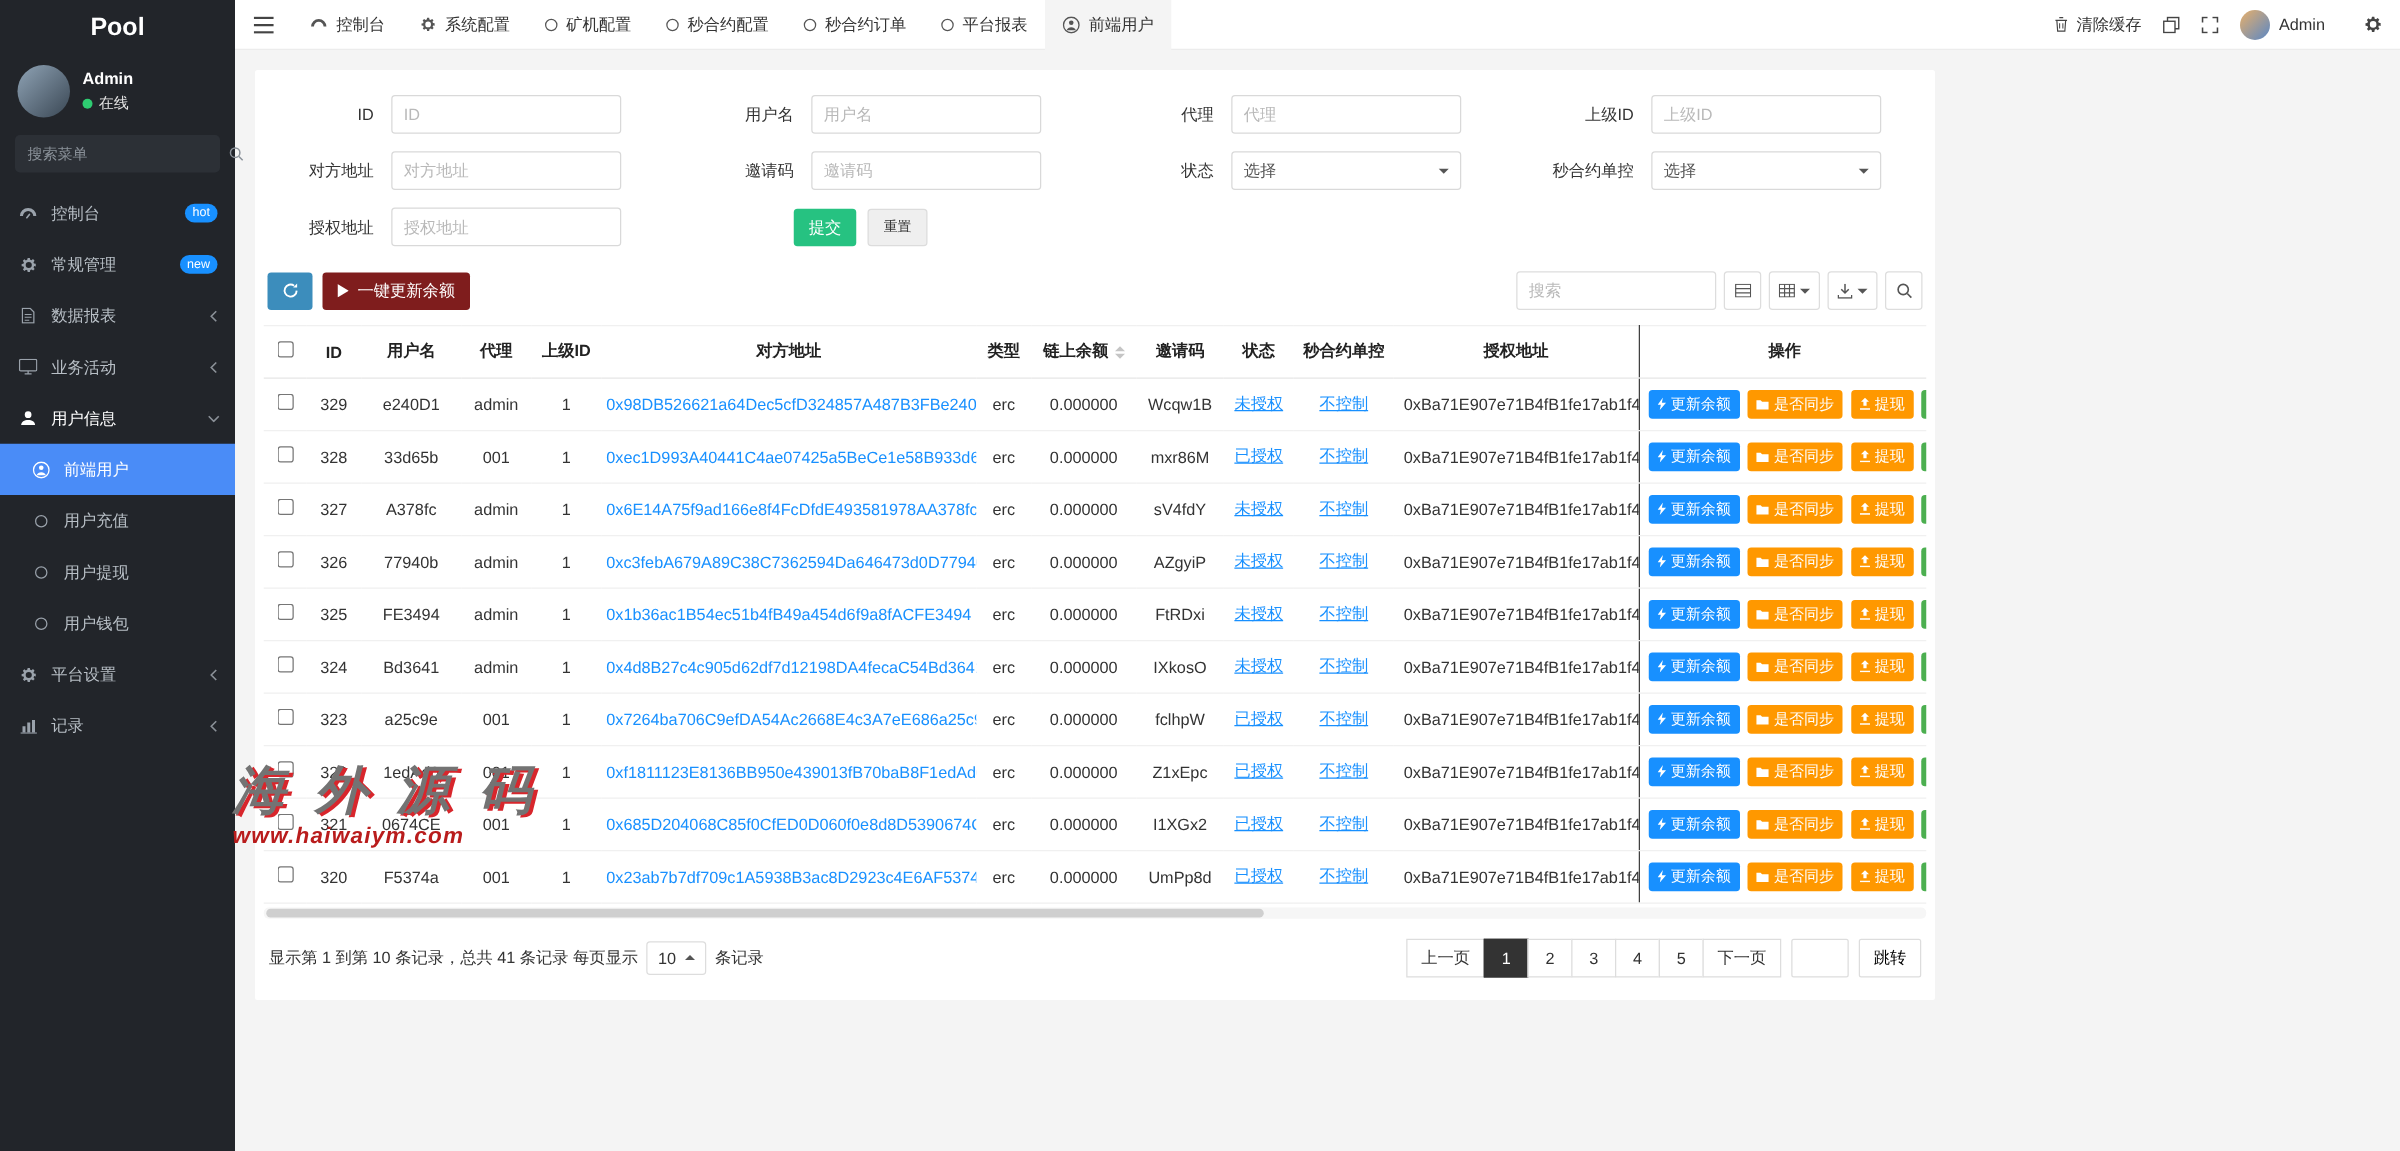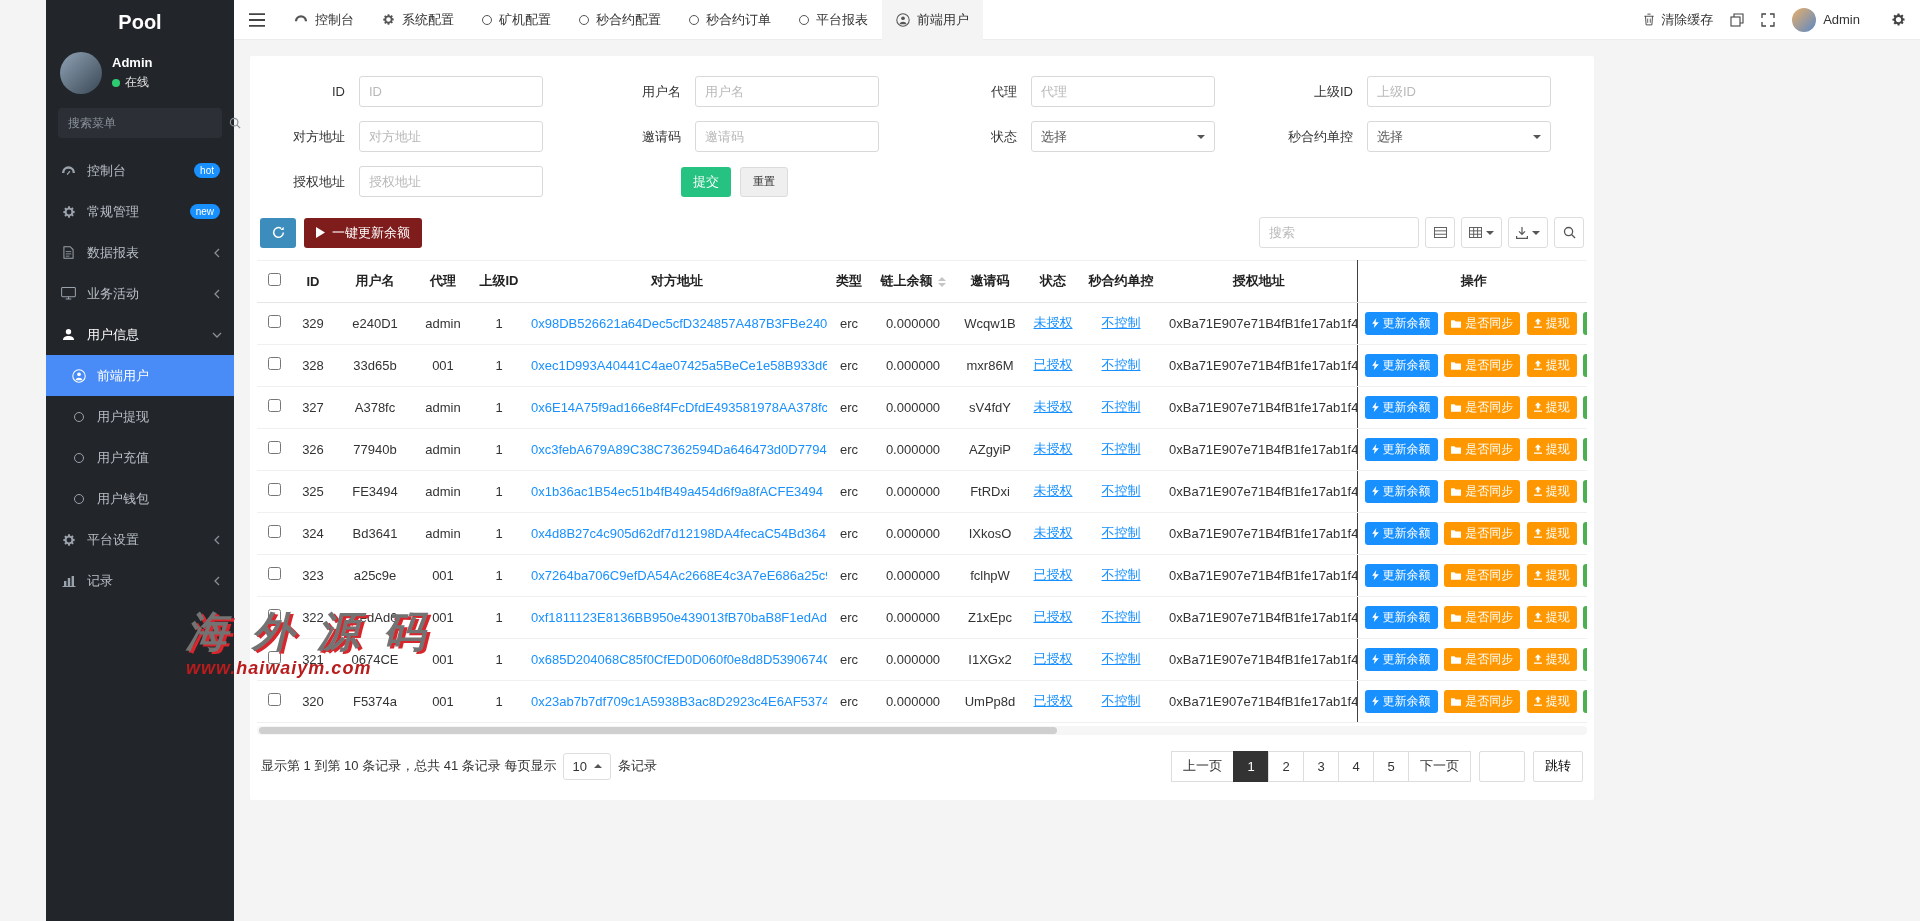"Pool" .sidebar { margin-left: 46px -> none }
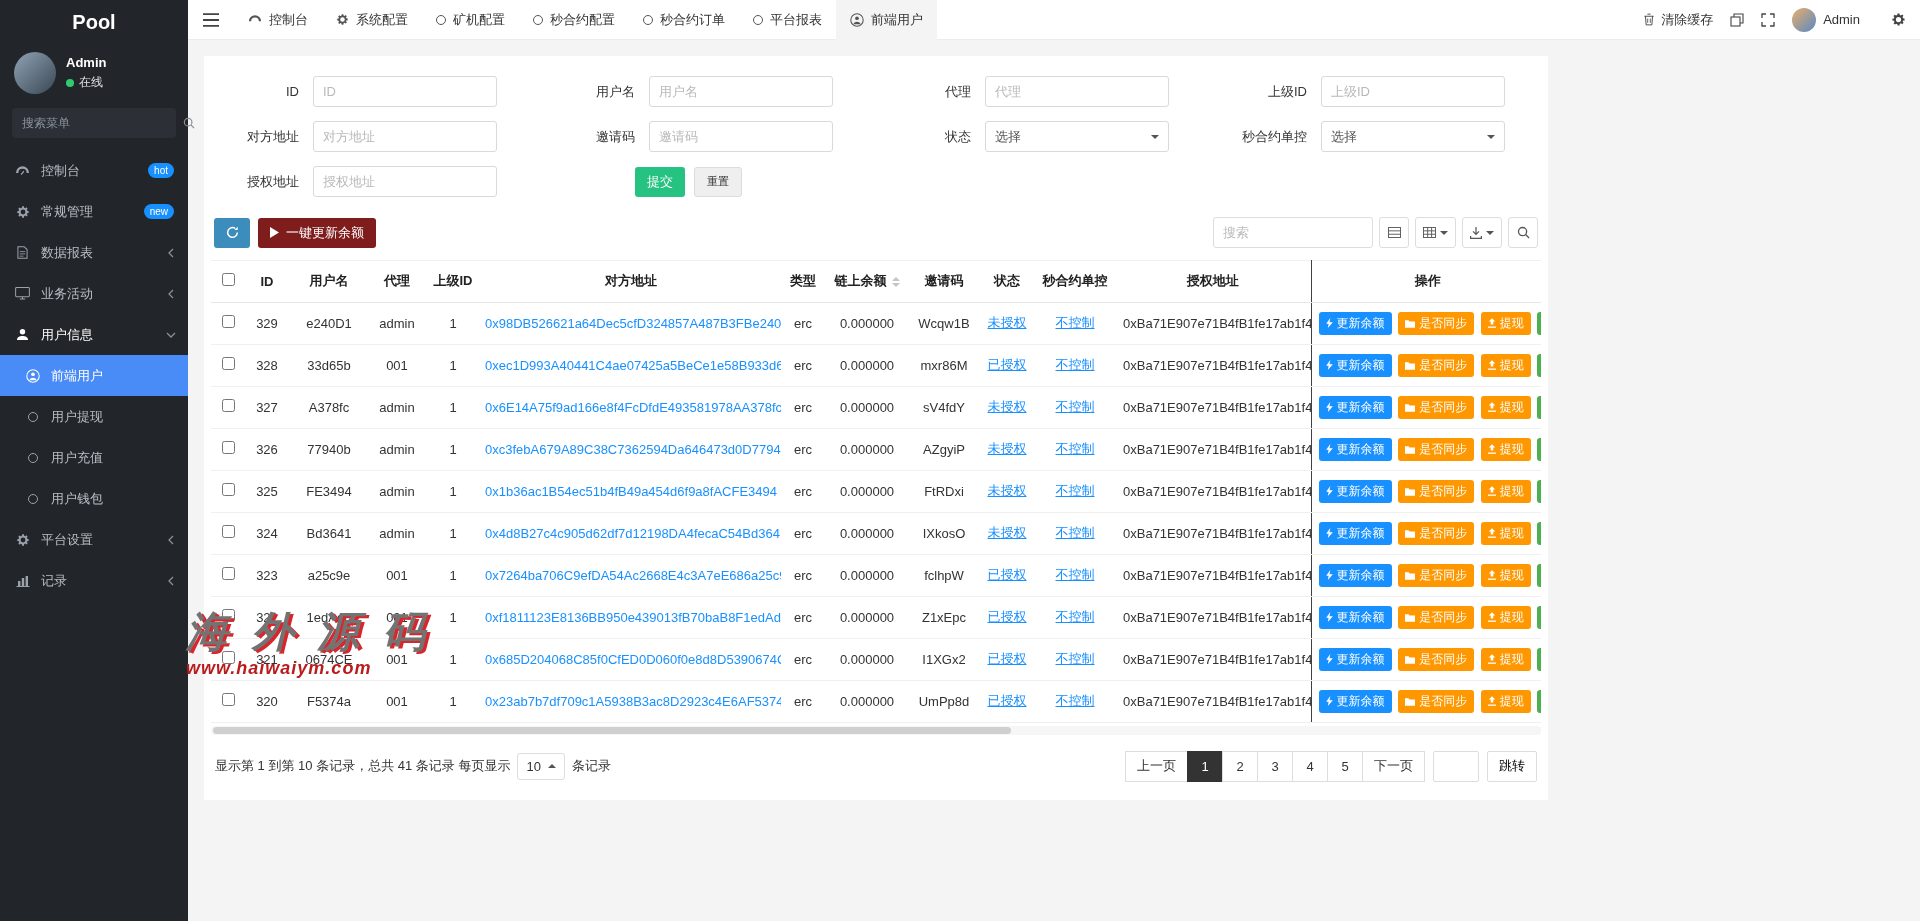"用户提现" div.menu-item { order: before "用户充值" -> after "用户充值" }
